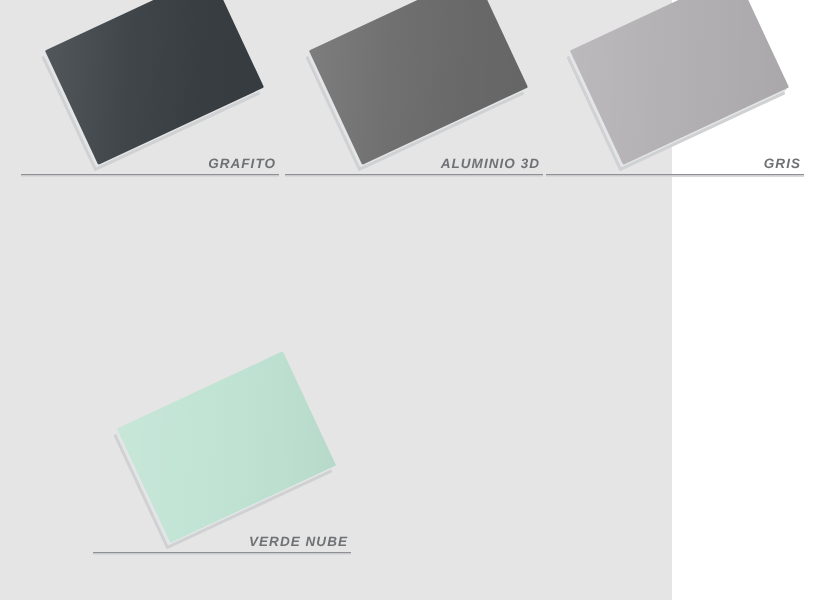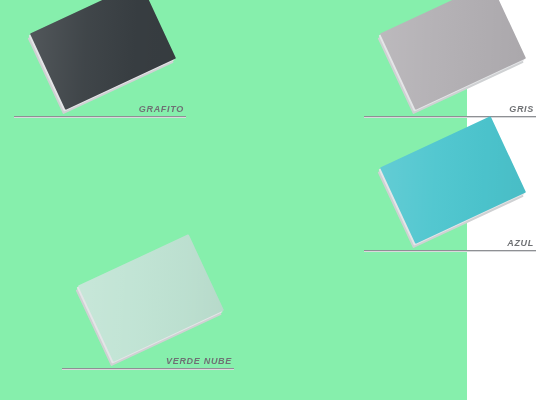"GRAFITO" #palette-board { background: #86efac -> #e5e5e5; padding-left: 19px -> none }
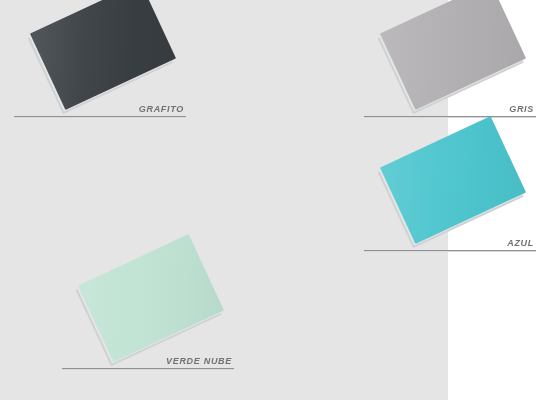"ALUMINIO 3D" div.swatch-cell { html: none -> <div> <div> <div> <div></div> <div></div> <div></div> </div> </div> <div></div> <div>ALUMINIO 3D</div> </div> }
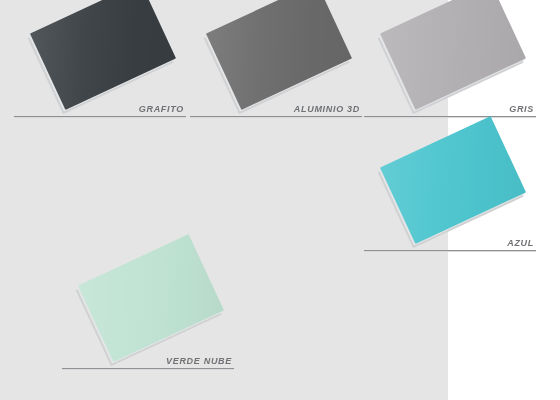"AZUL" div.swatch-cell { html: <div> <div> <div> <div></div> <div></div> <div></div> </div> </div> <div></div> <div>AZUL</div> </div> -> none }
